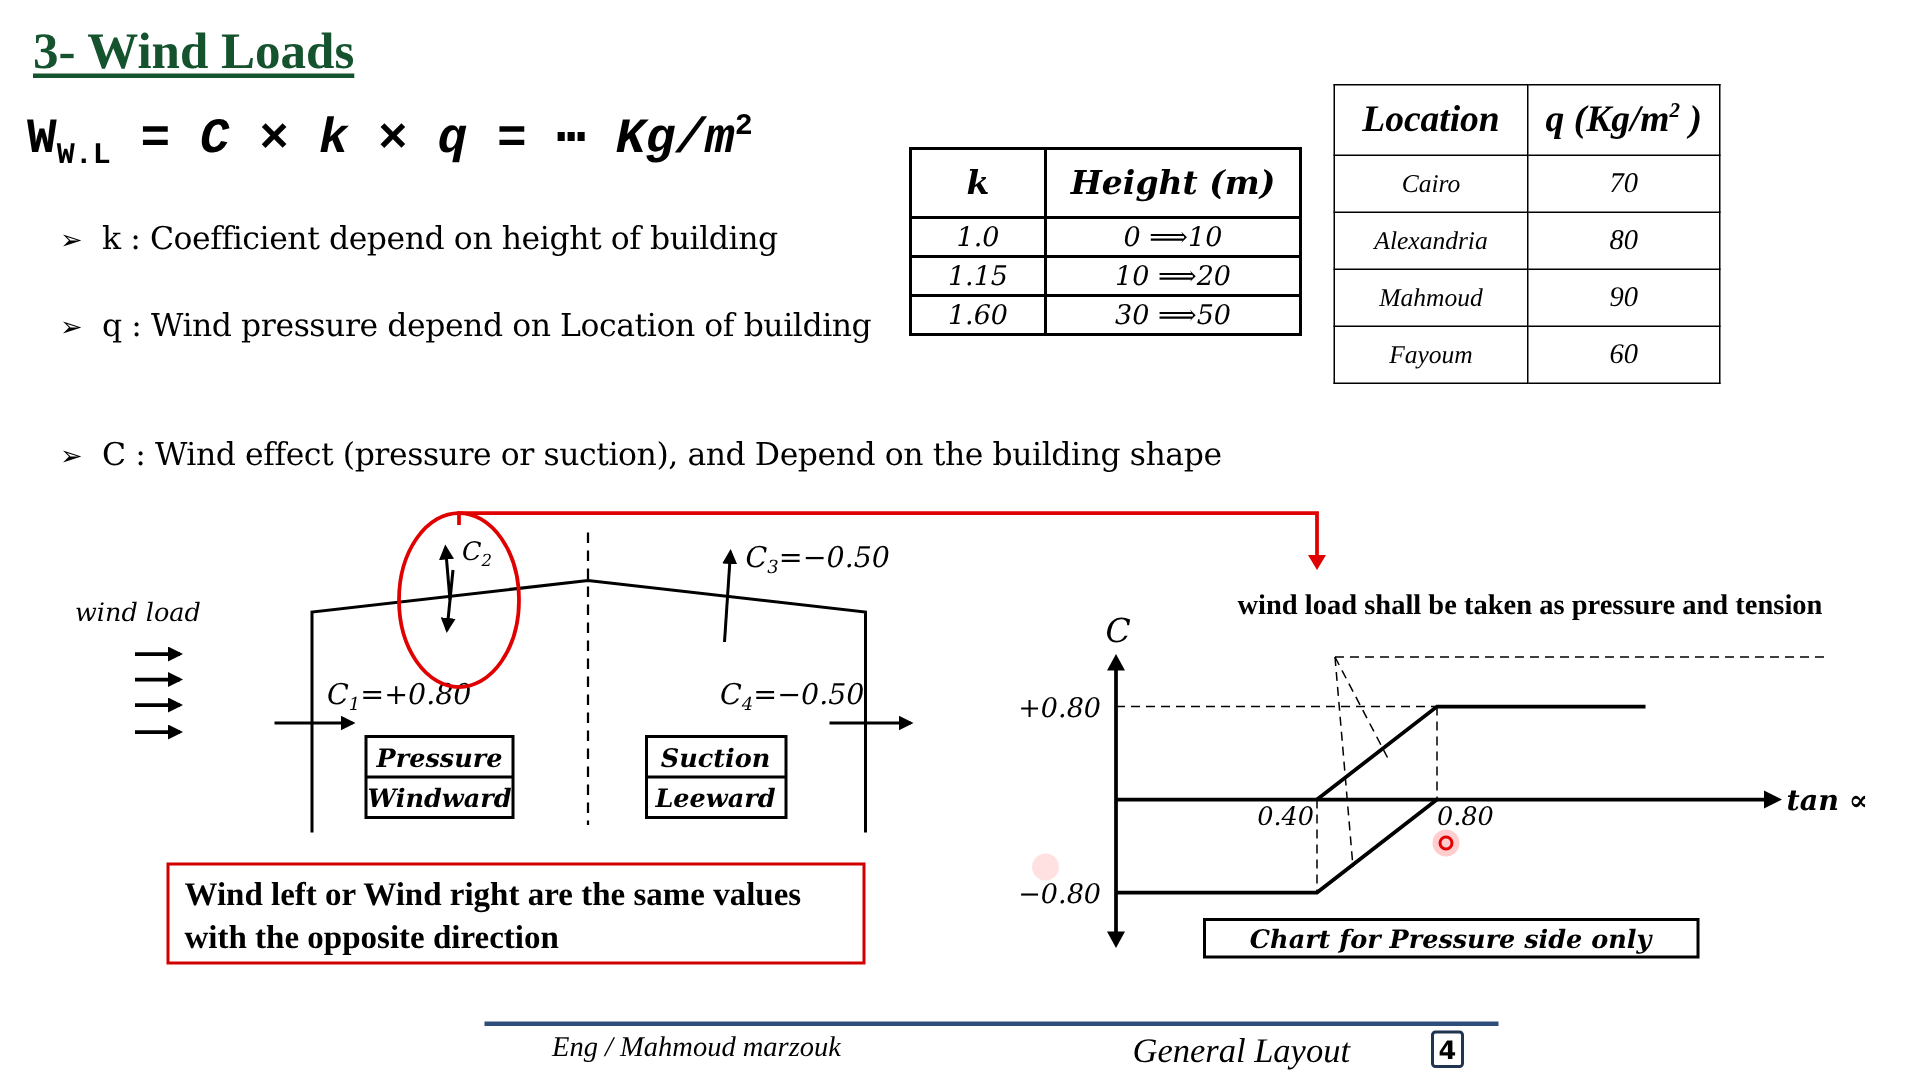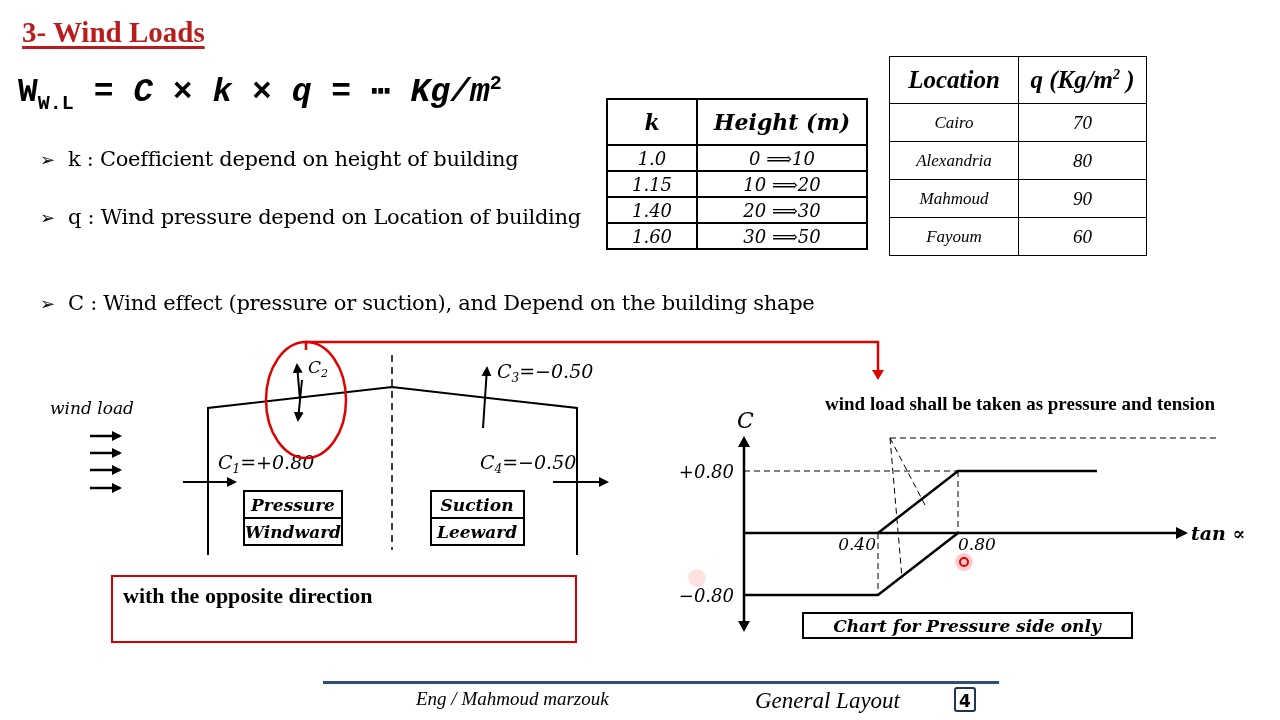"3- Wind Loads" .title { color: #b91c1c -> #14532d; font-size: 29px -> 34px }
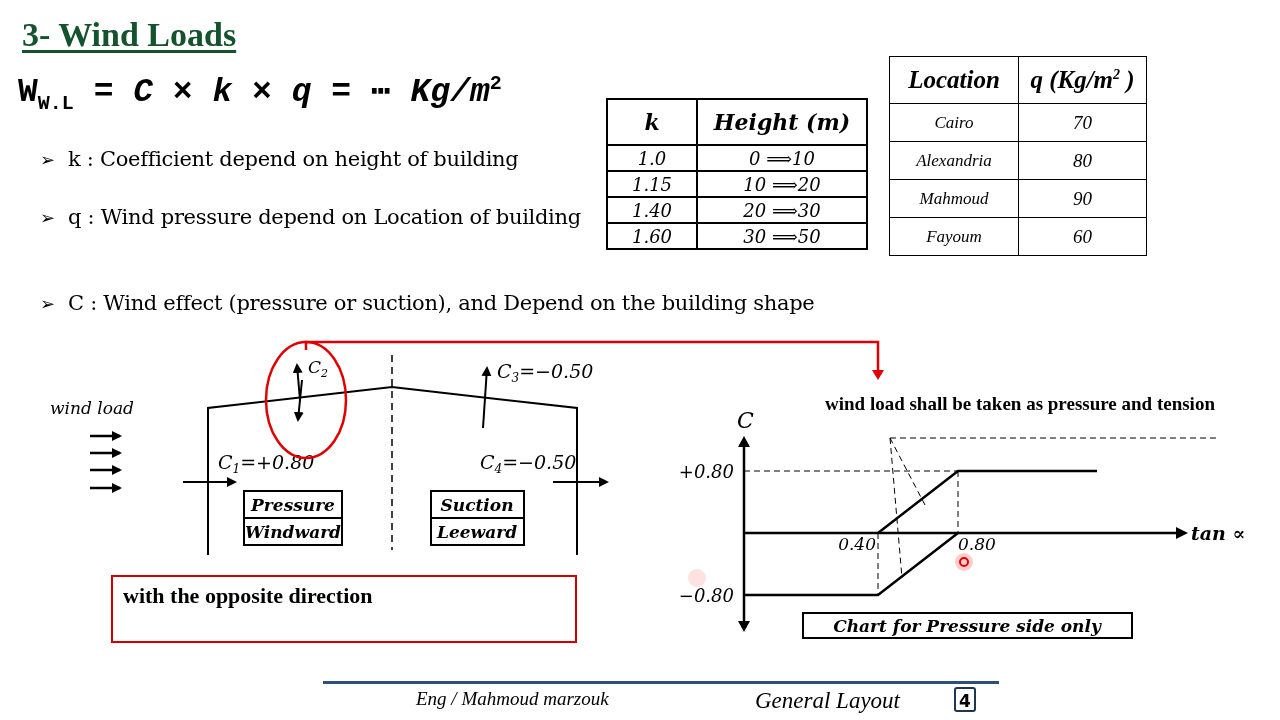"1.40" tr { html: <tr> <td>1.40</td> <td><span>20</span> <span>⟹</span><span>30</span></td> </tr> -> none }
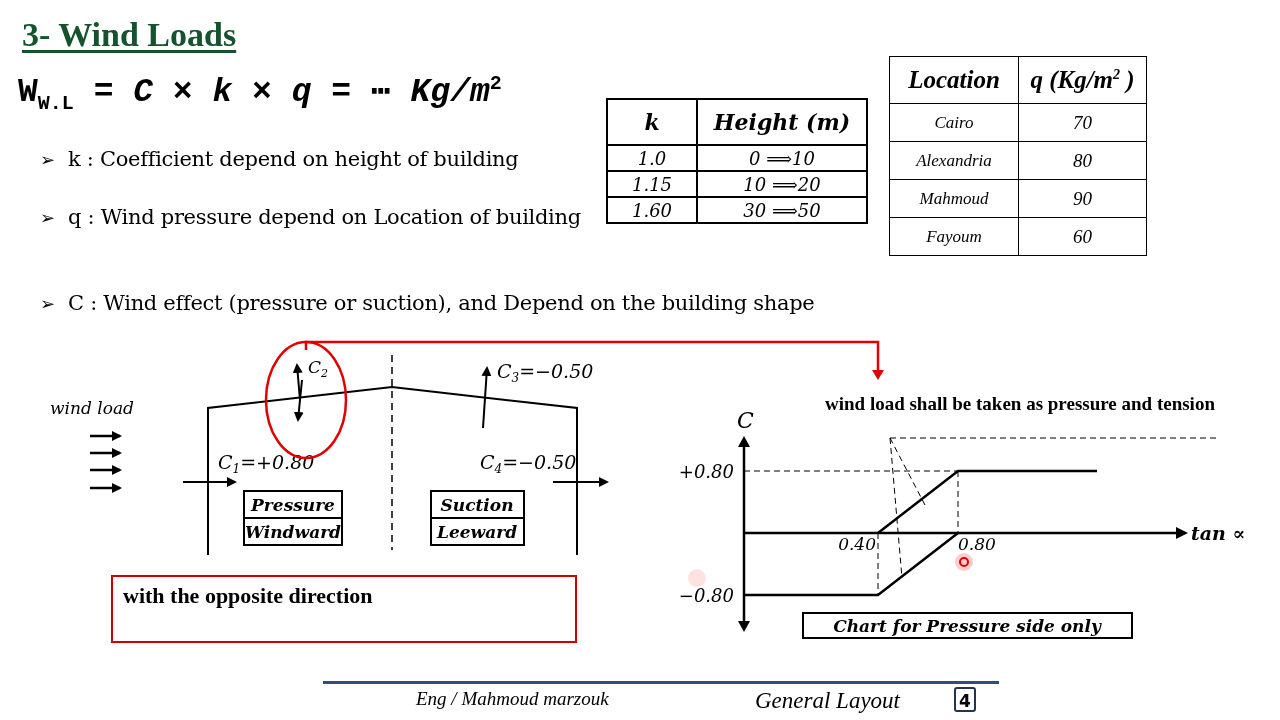"Wind left or Wind right" div { html: none -> <div>Wind left or Wind right are the same values</div> }
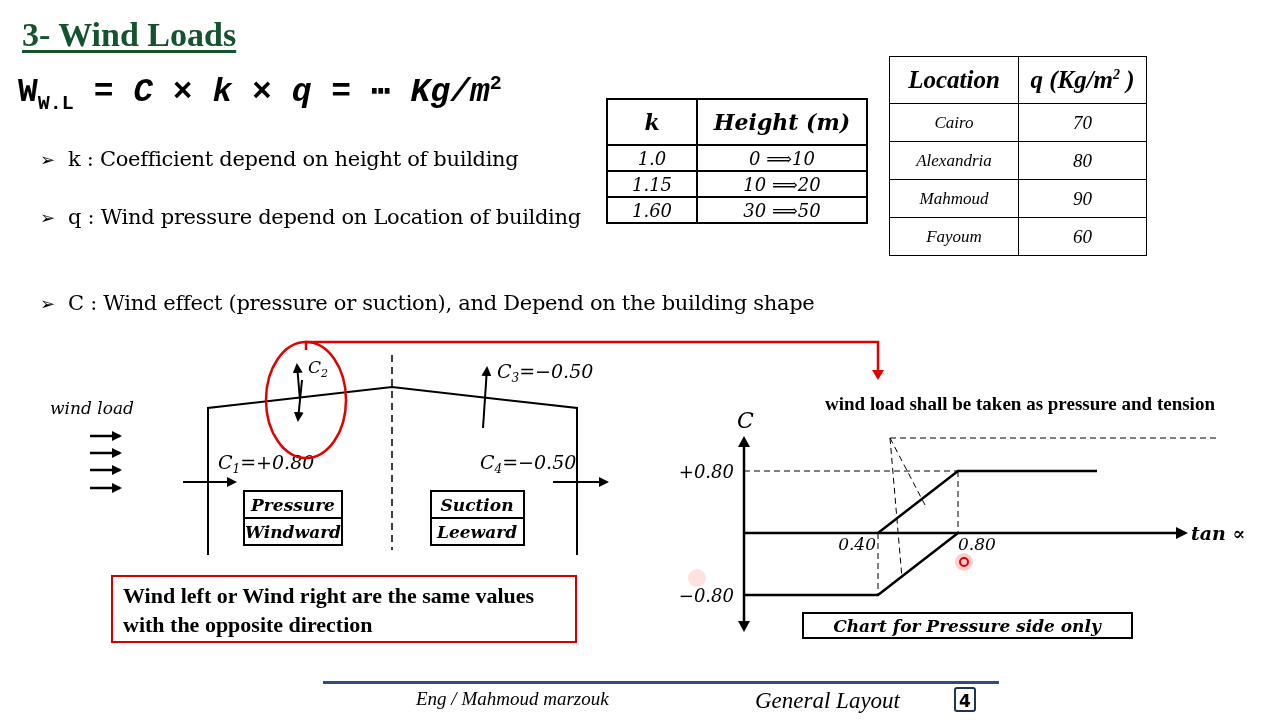"Eng / Mahmoud marzouk" .footer-author { margin-left: 48px -> none }
